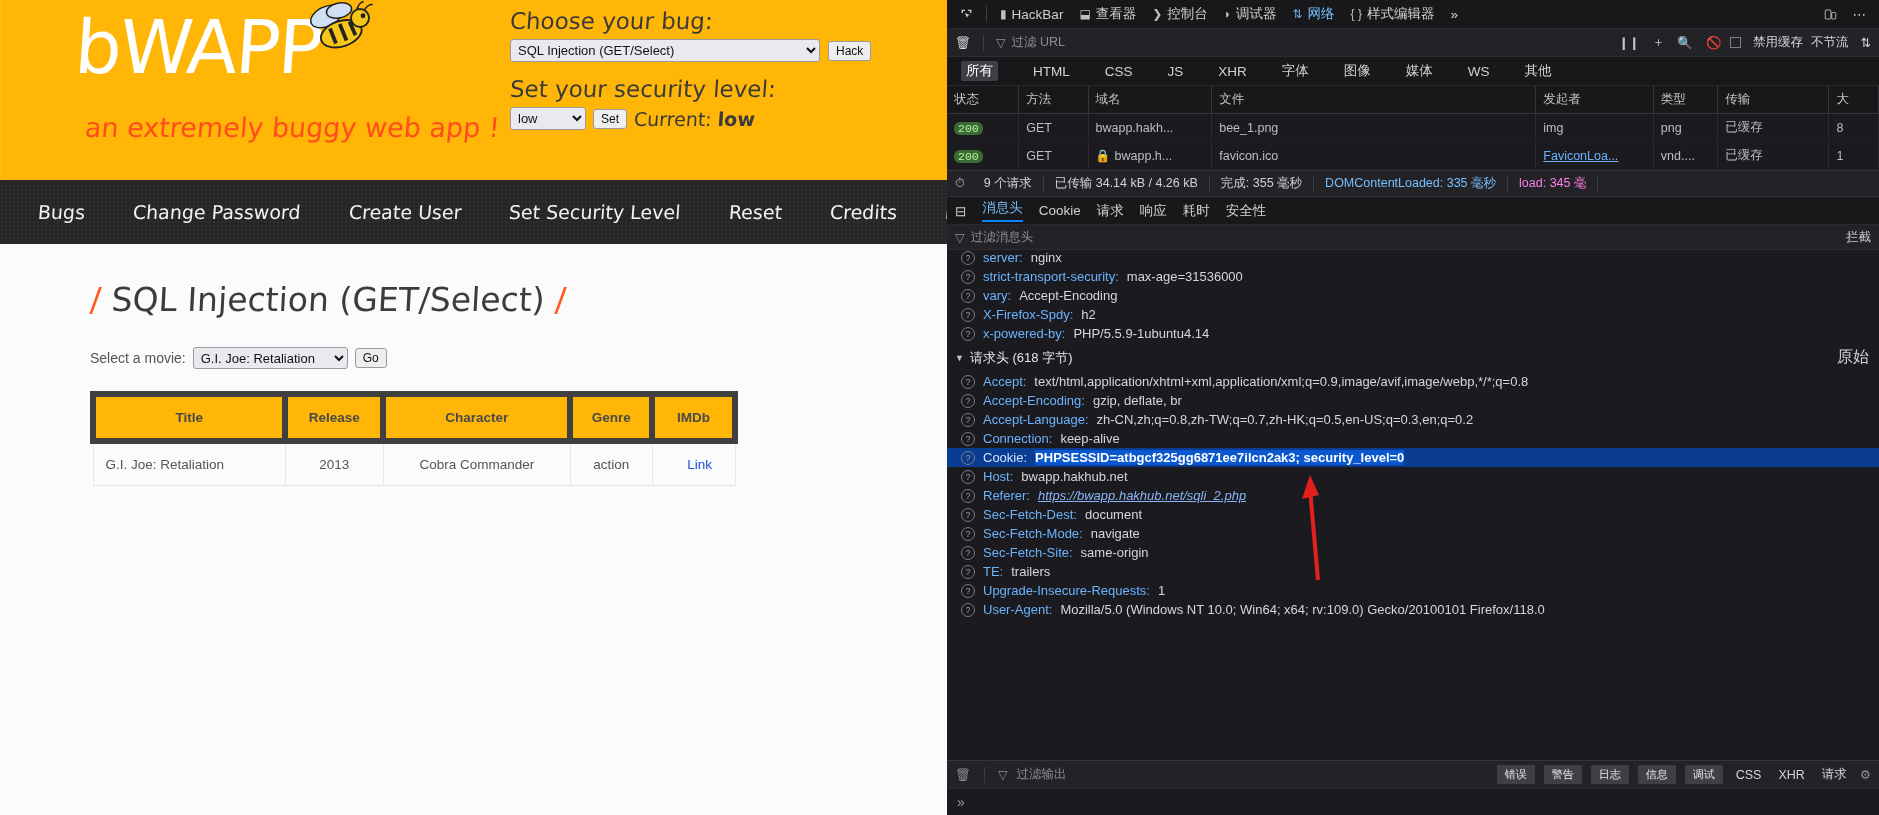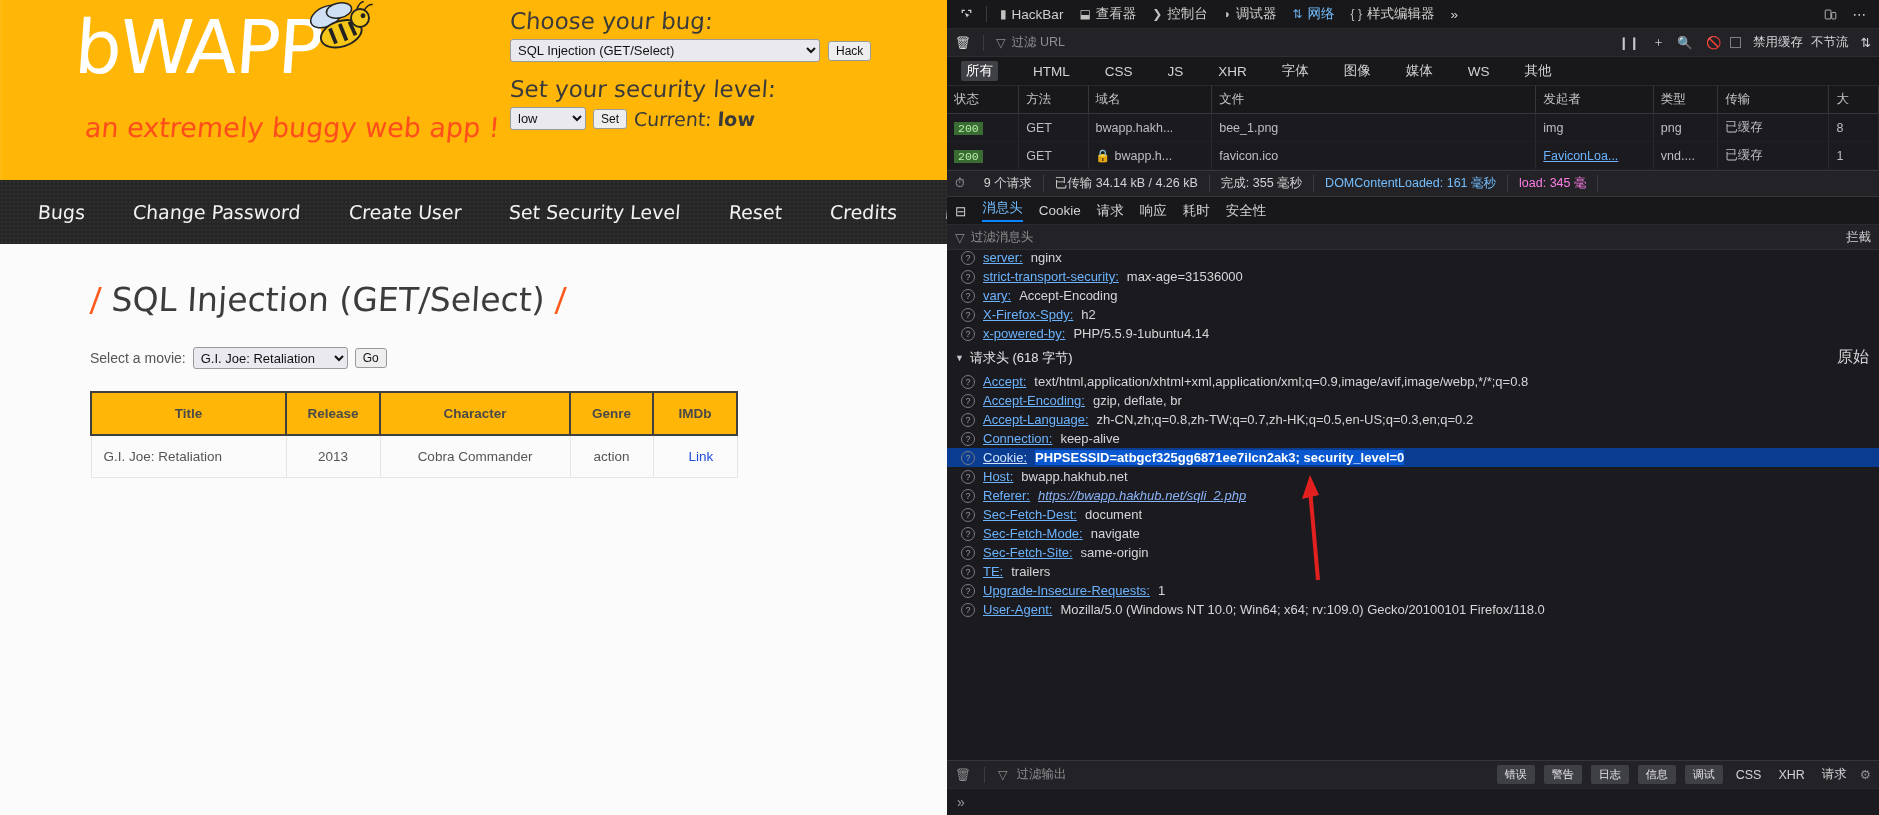"200" .status-badge { border-radius: 0 -> 6px }
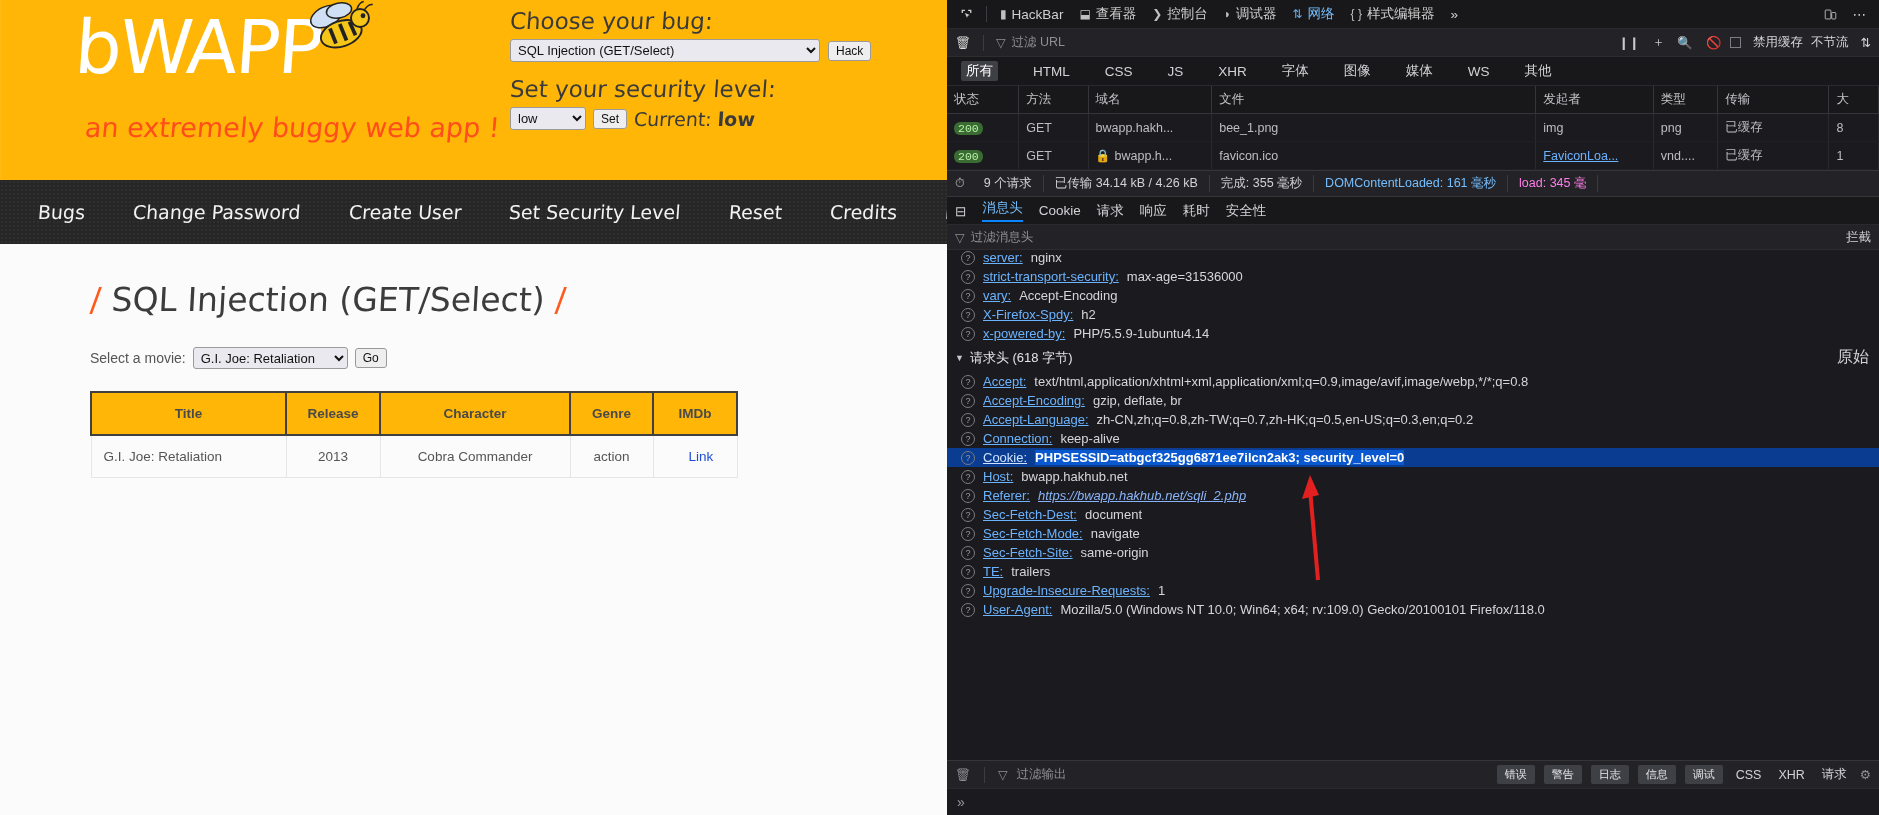"DOMContentLoaded: 161 毫秒" span.cell { text: 161 -> 335 }
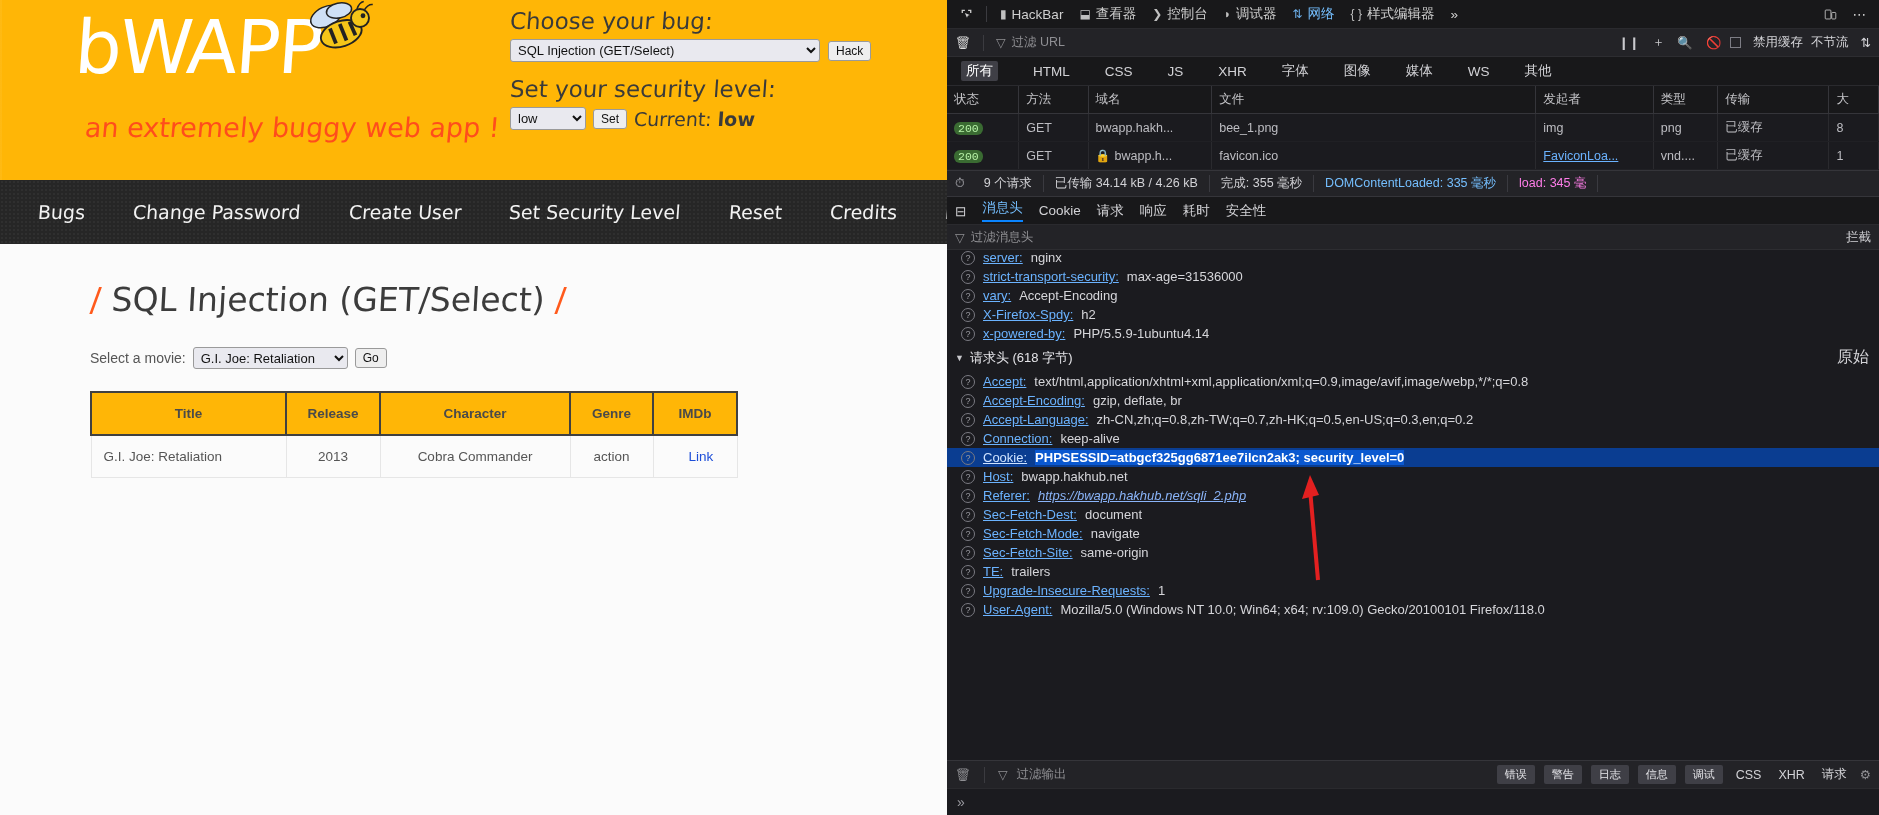"server:" .hdr-name { text-decoration: underline -> none }
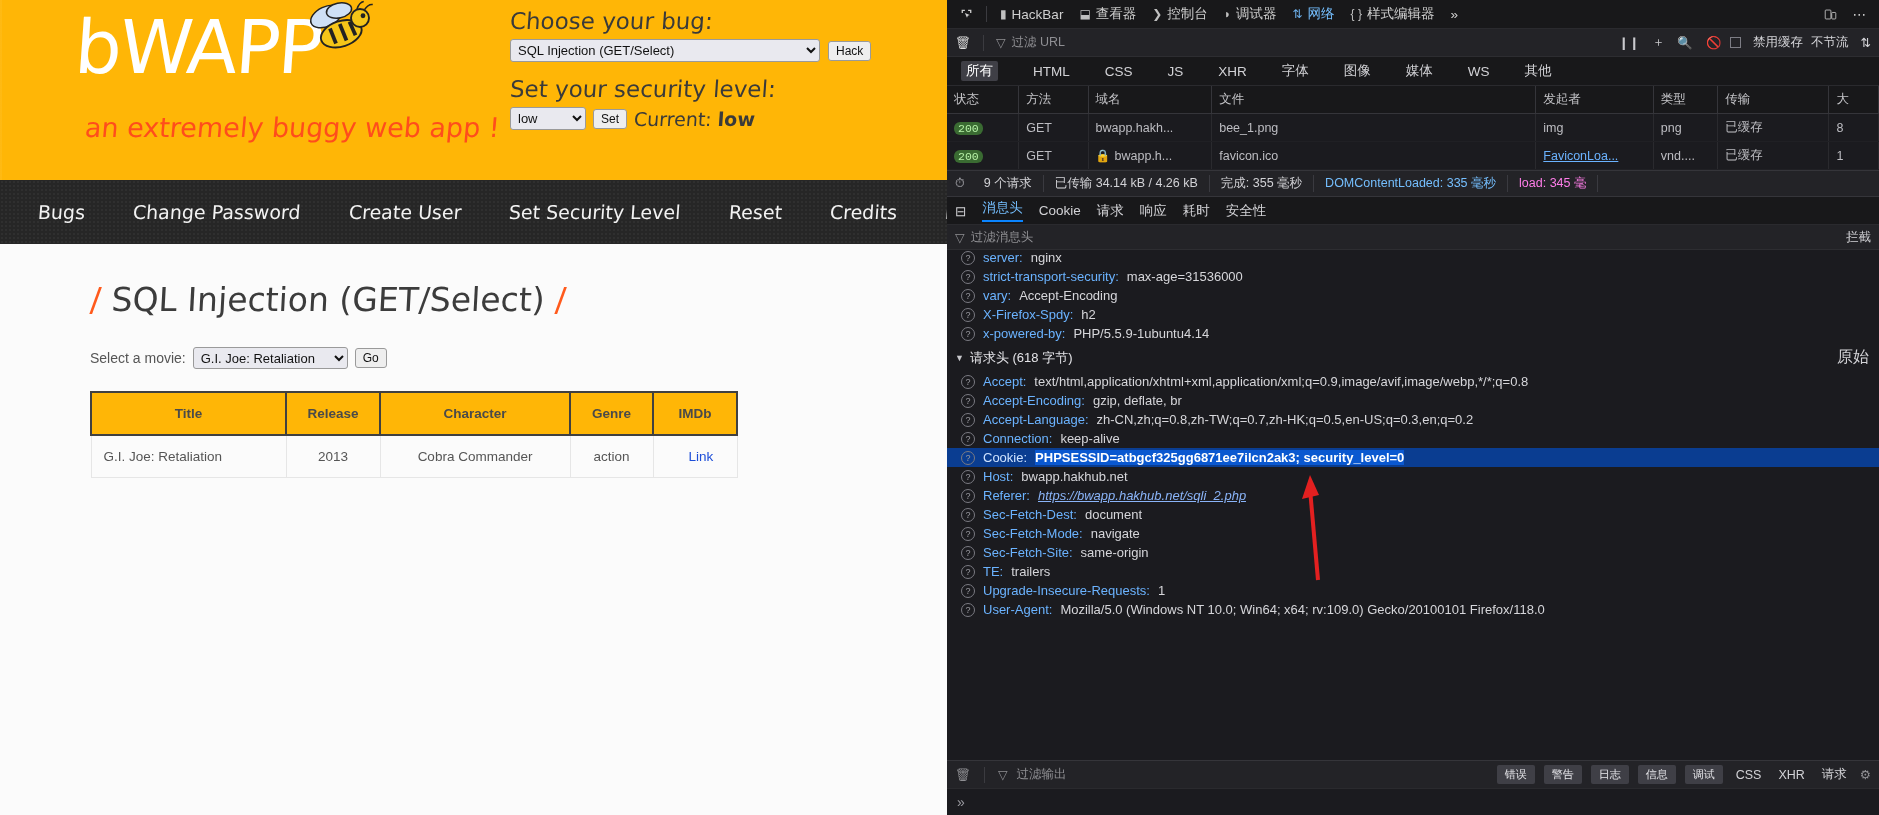"Title" table.results th { border: 2px solid #404040 -> 6px solid #404040 }
